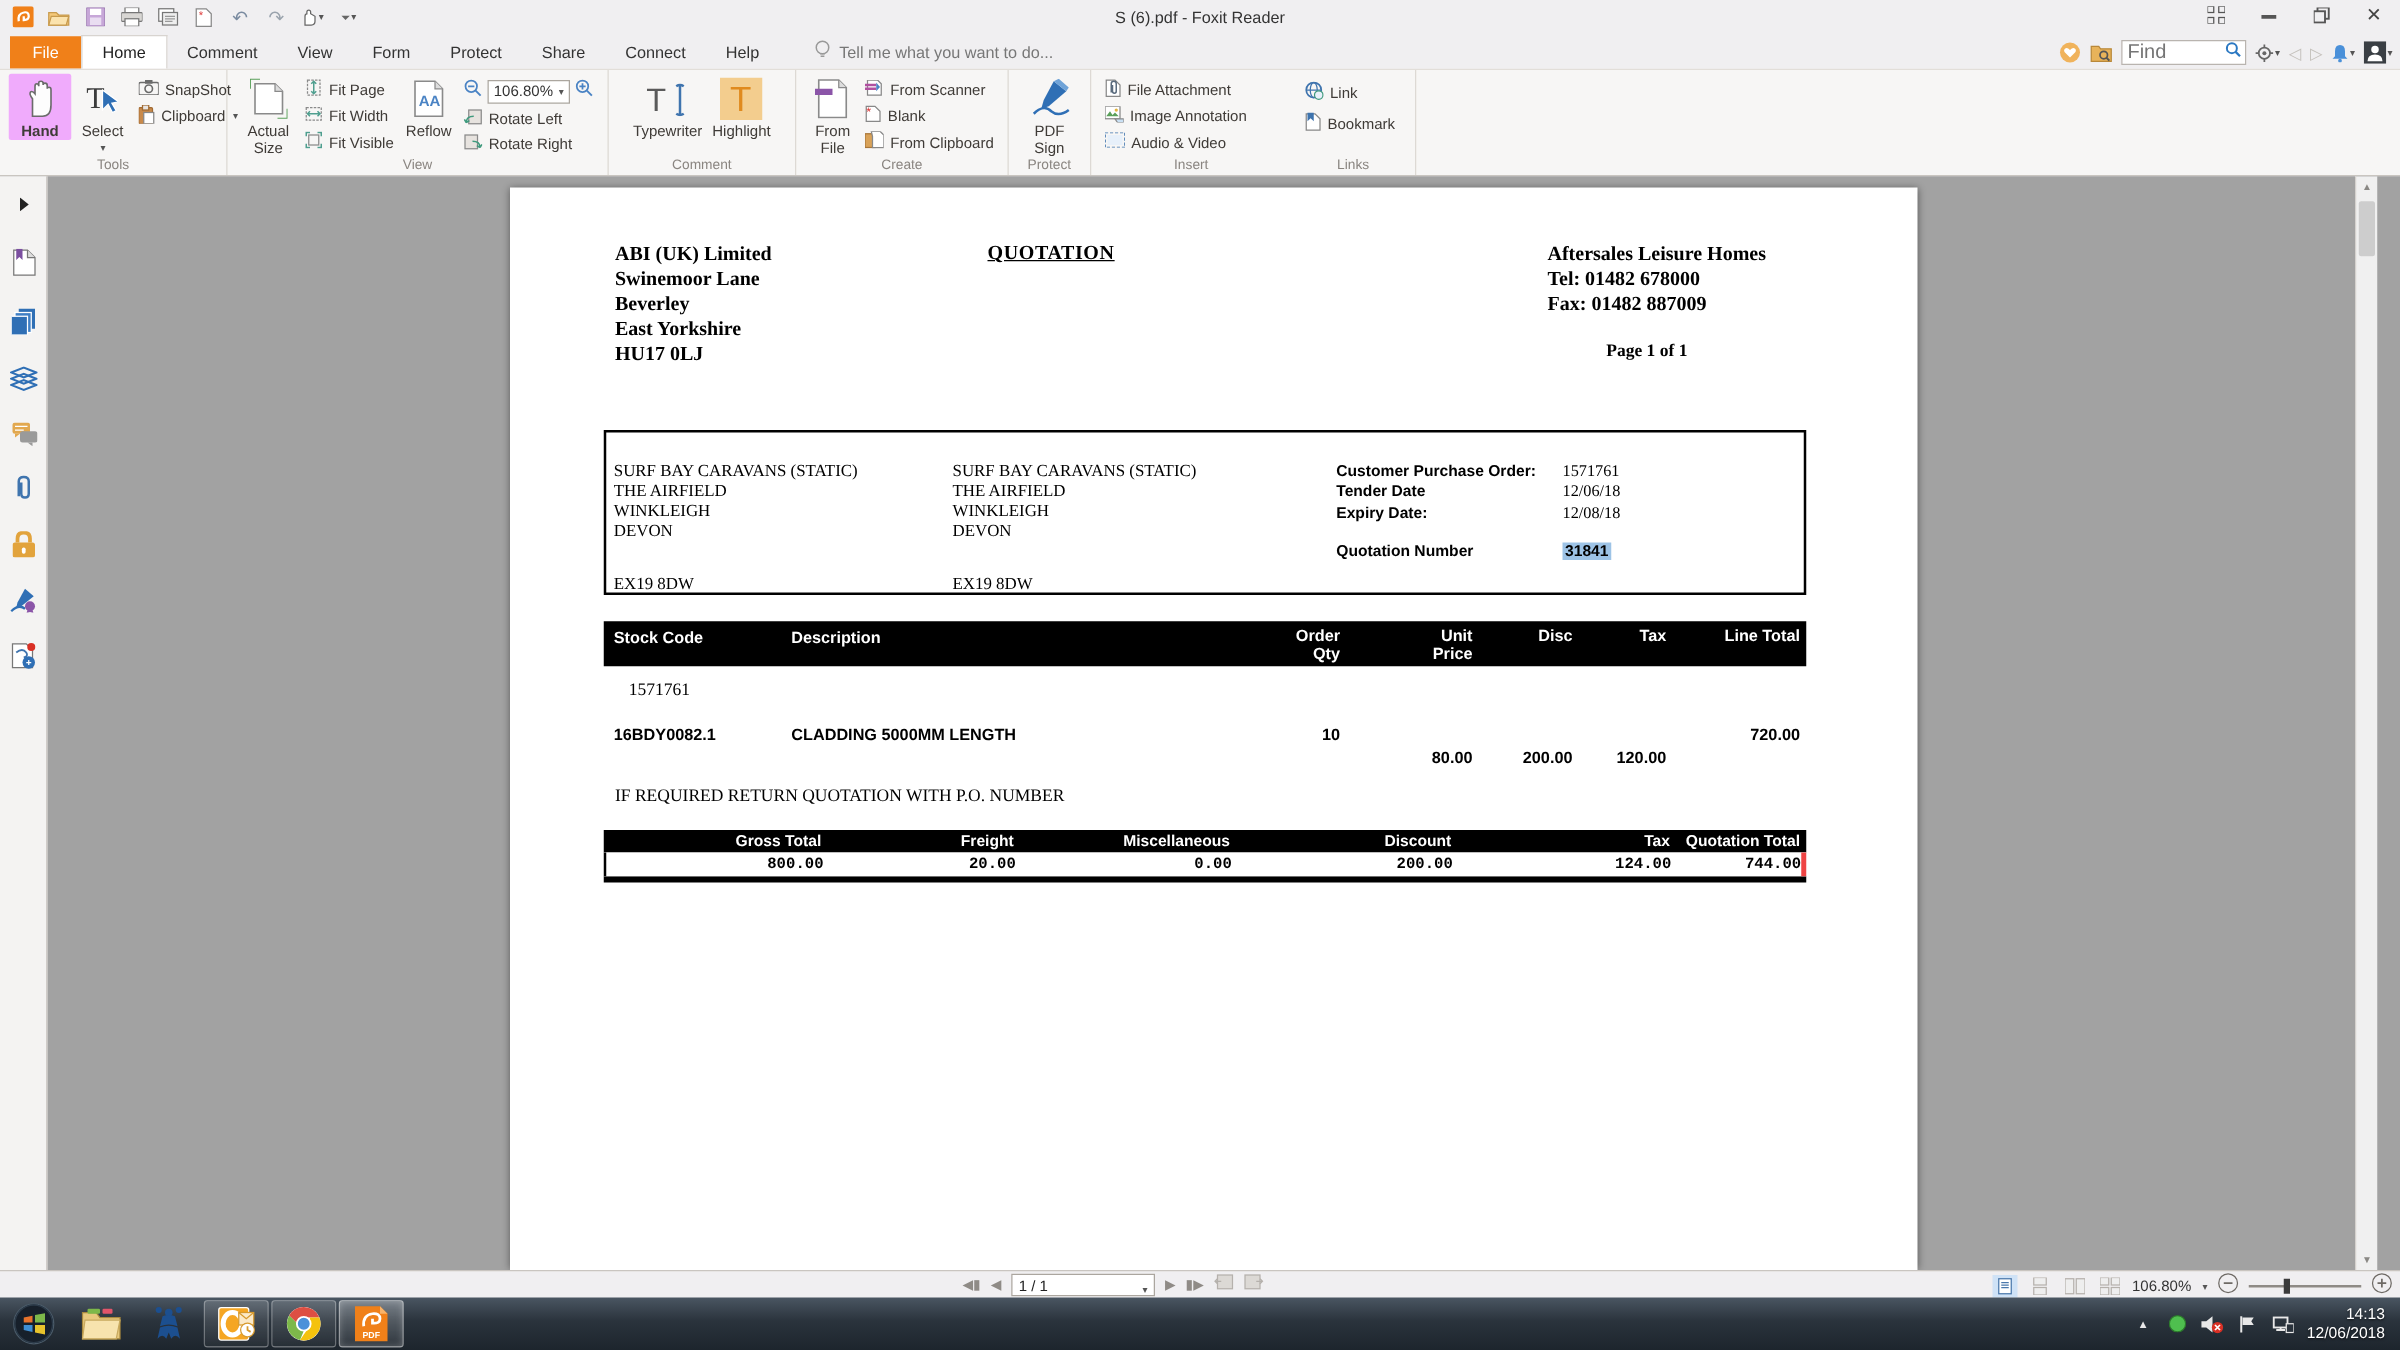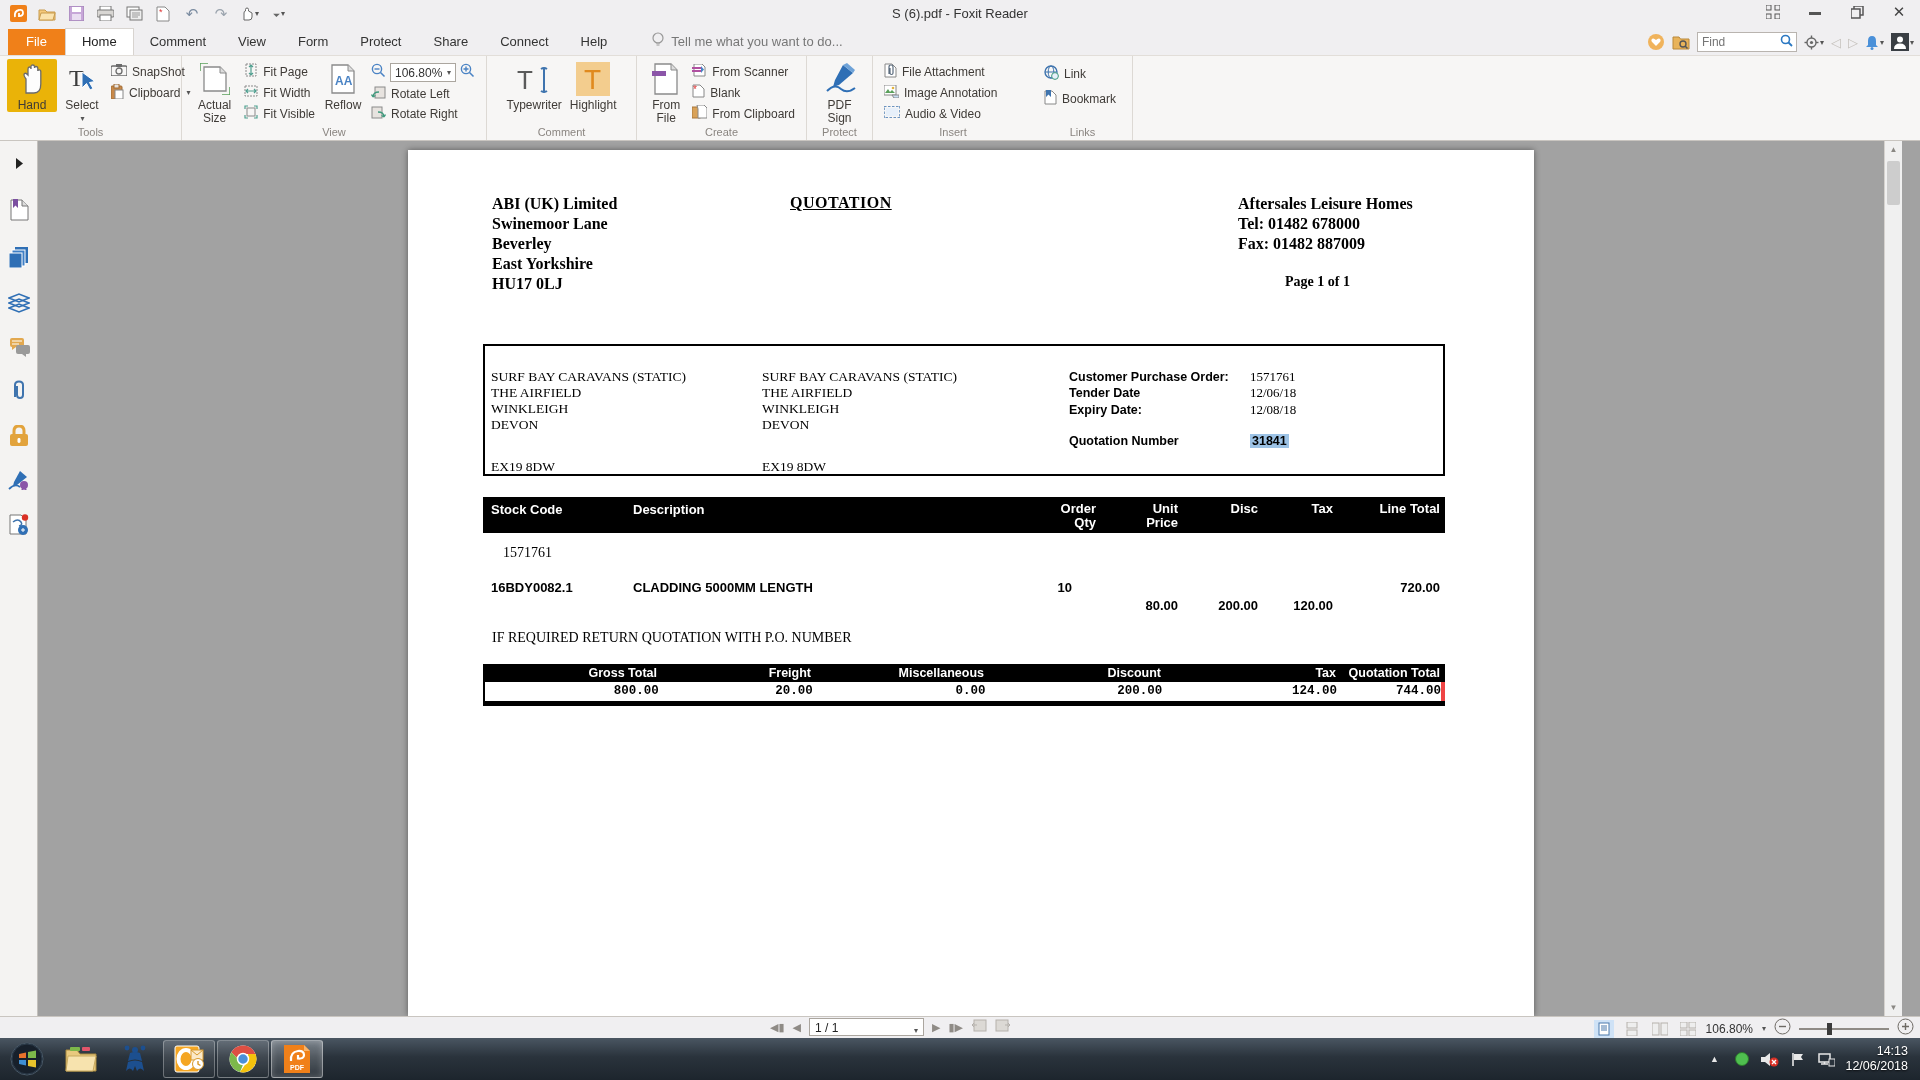"Find" .findbox input { font-size: 12px -> 16px }
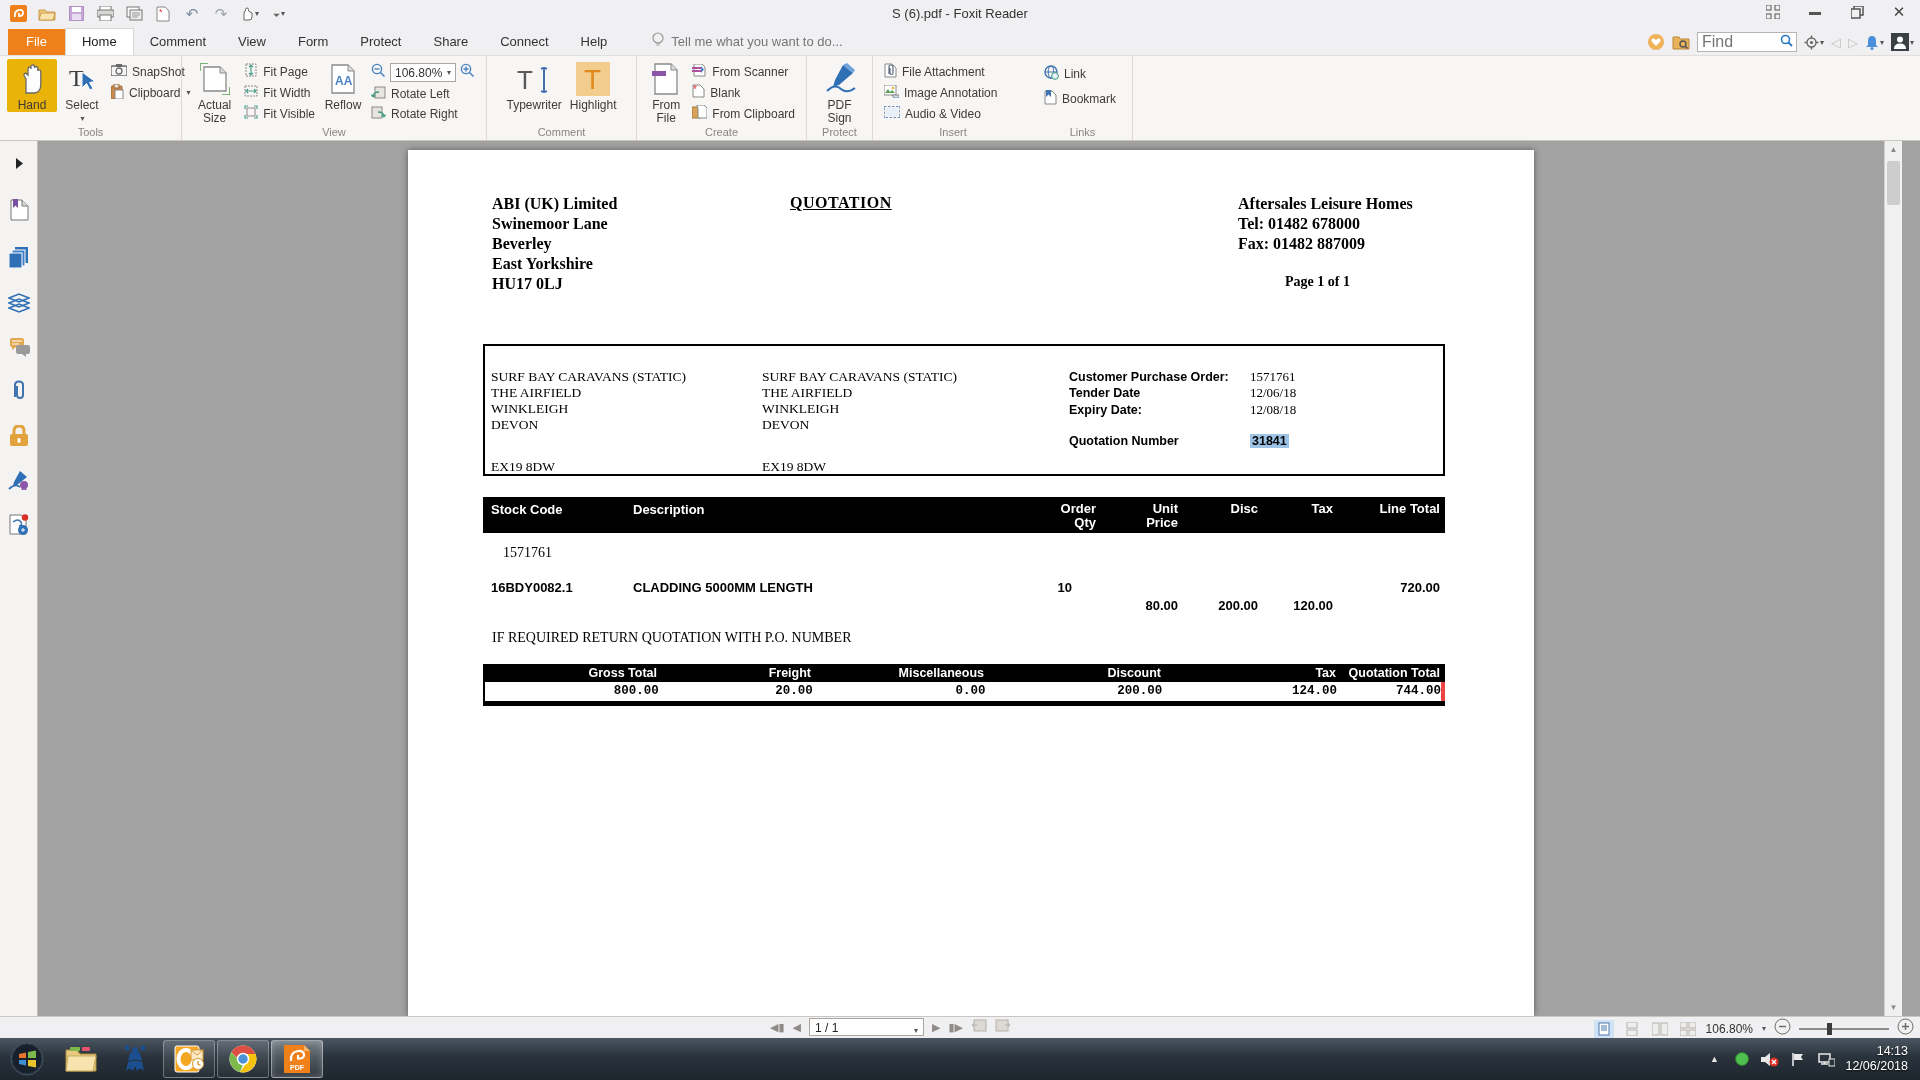"Hand" .bigbtn.sel { background: #eab308 -> #f0abfc; font-weight: none -> bold }
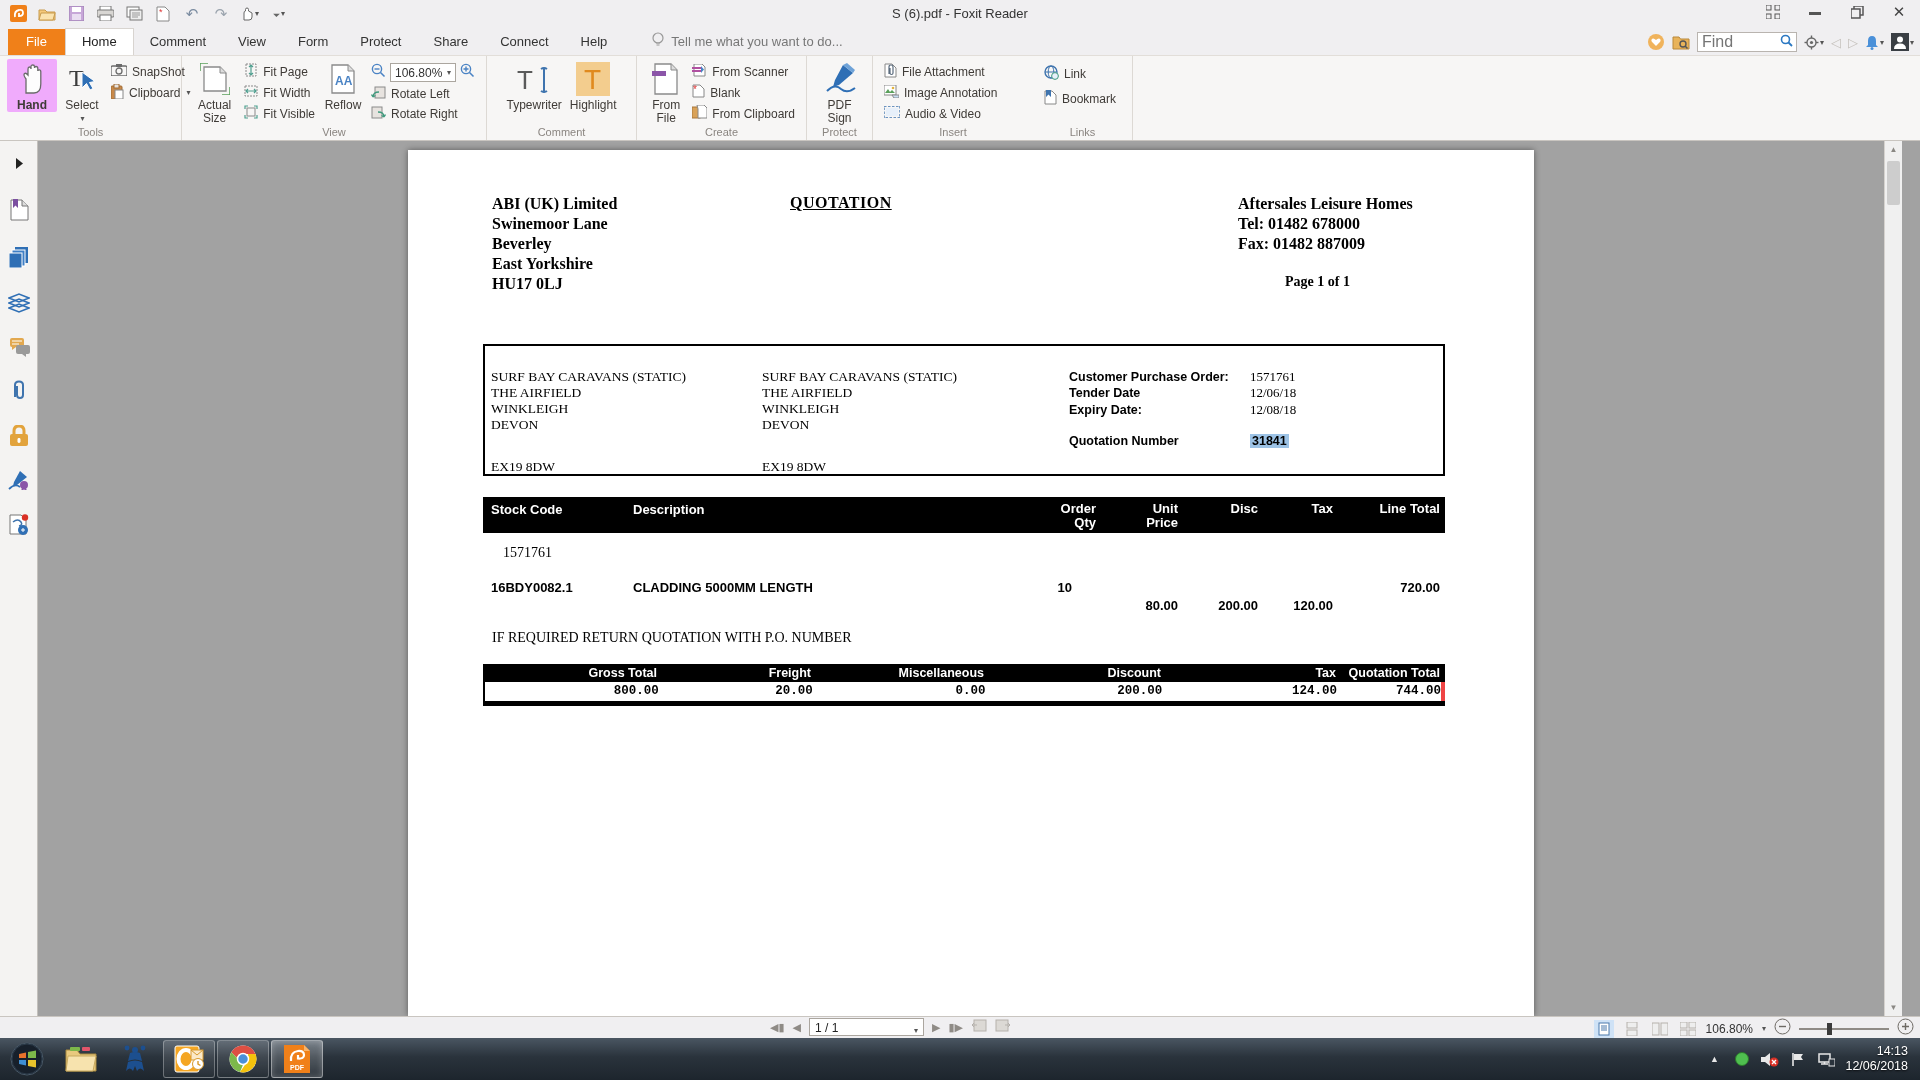"Order Qty" span.ih { left: 561px -> 537px }
